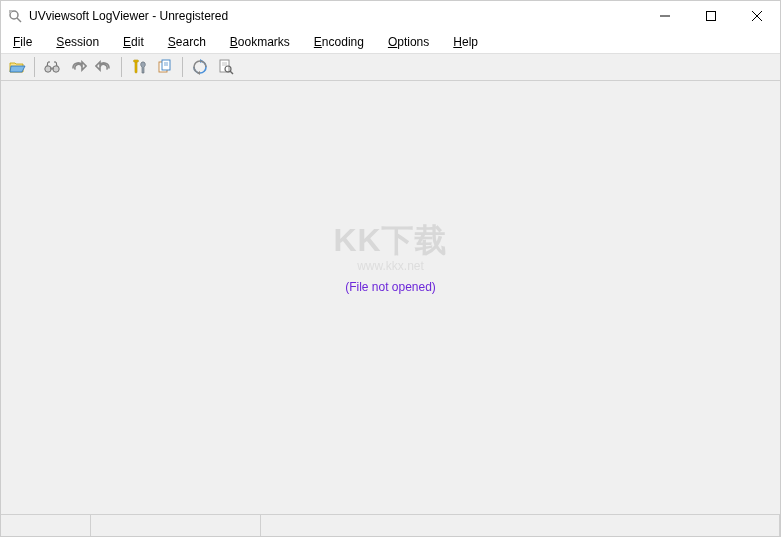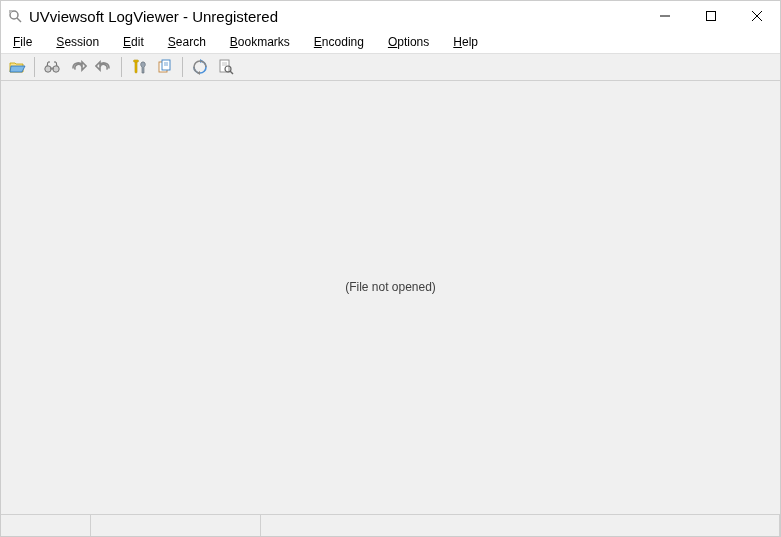"UVviewsoft LogViewer - Unregistered" .titlebar .title { font-size: 15px -> 12px }
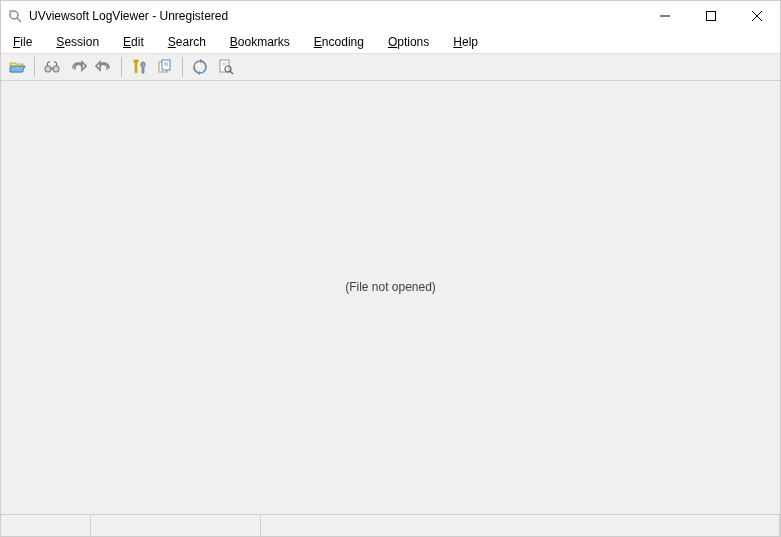"KK下载" div.watermark { html: none -> <div> <div>KK下载</div> <div>www.kkx.net</div> </div> }
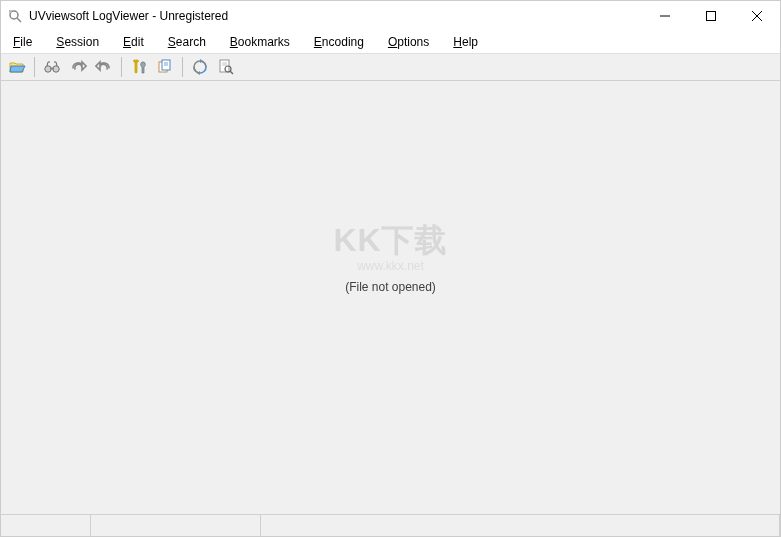"(File not opened)" .file-msg { color: #404040 -> #6d28d9 }
